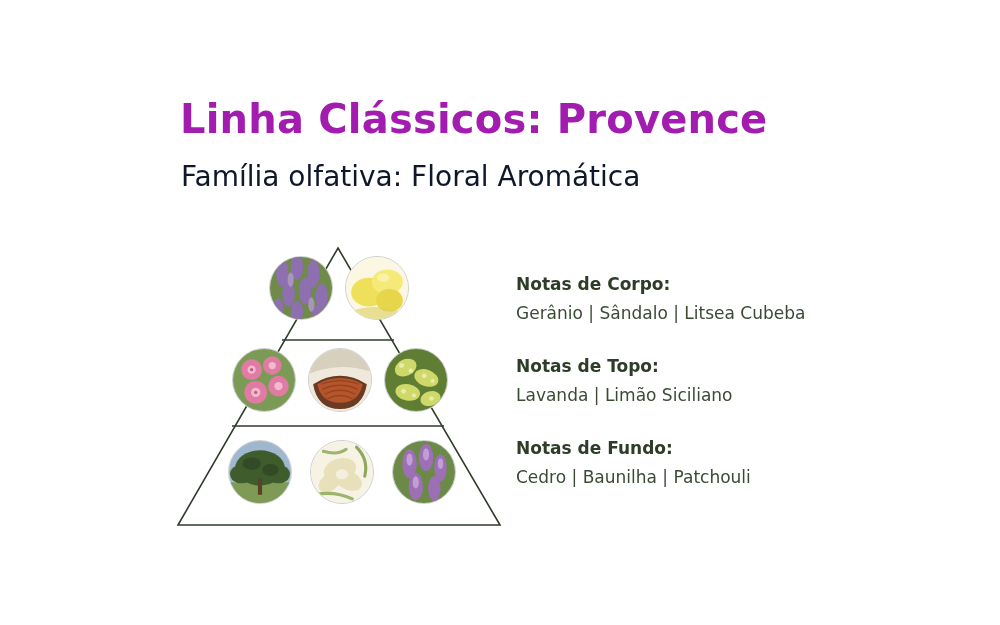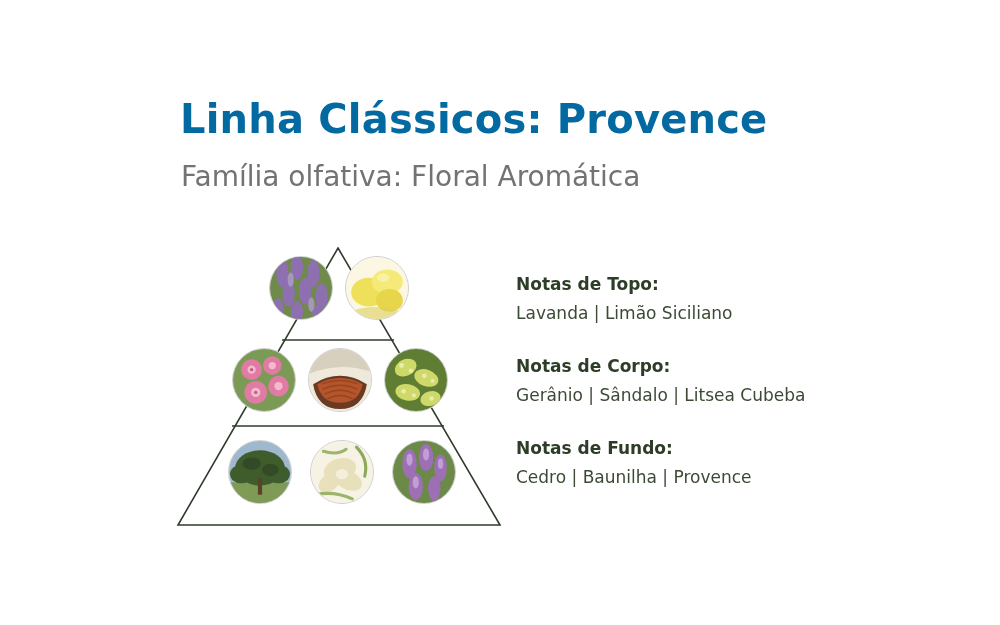"Linha Clássicos: Provence" .title { color: #0369a1 -> #a21caf }
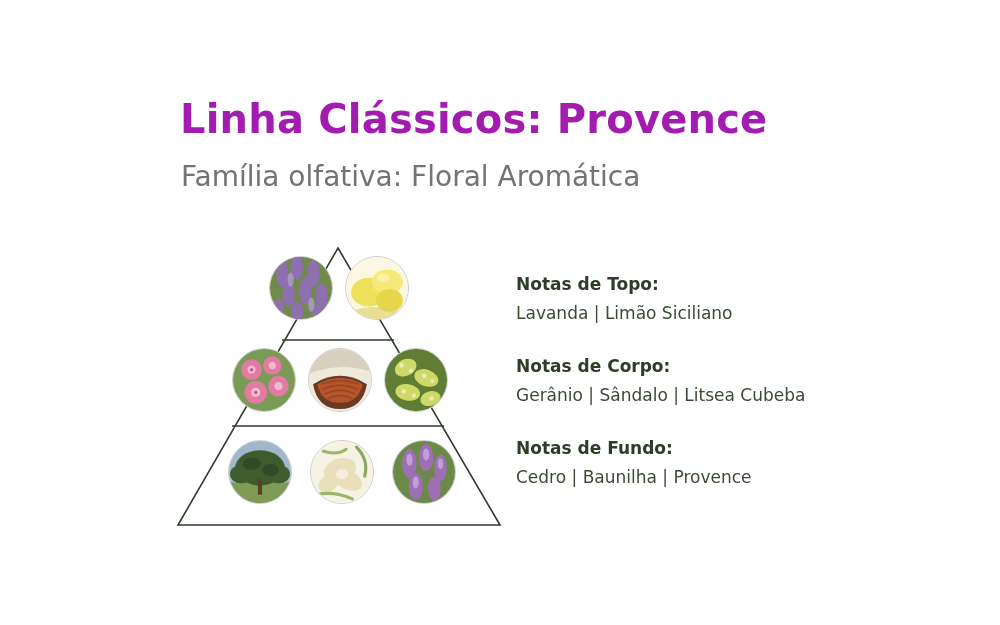"Família olfativa: Floral Aromática" .subtitle { color: #737373 -> #0f172a }
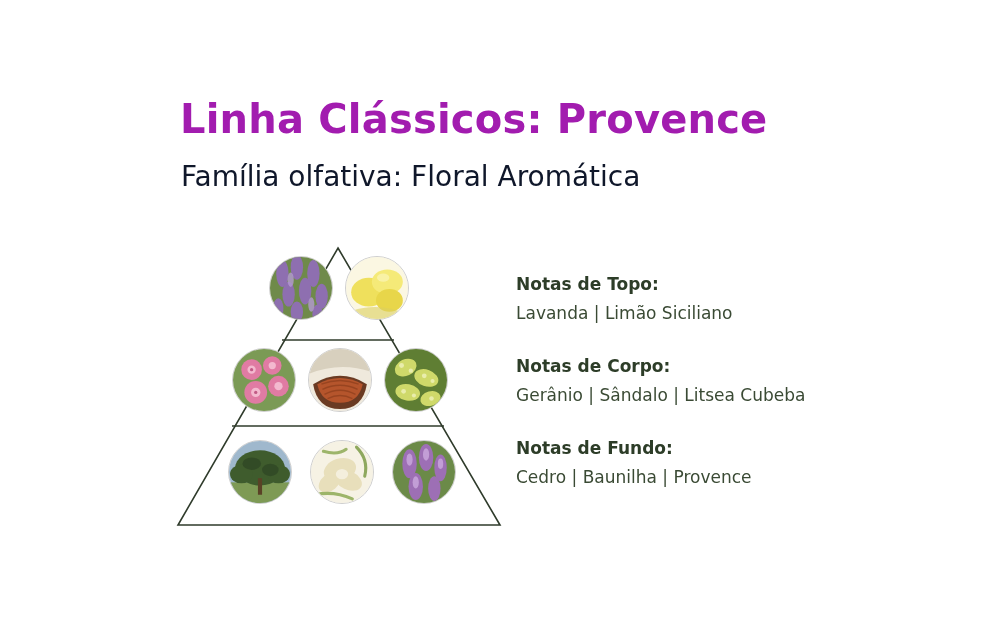"Notas de Topo:" div.note-block { order: before "Notas de Corpo:" -> after "Notas de Corpo:" }
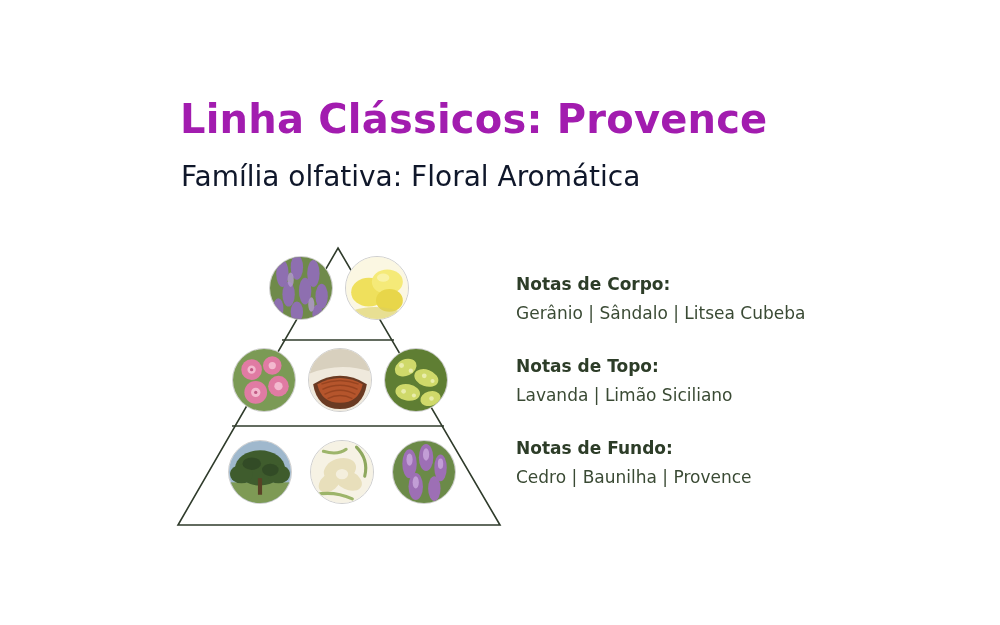"Cedro | Baunilha | Provence" div.note-value { text: Provence -> Patchouli }
